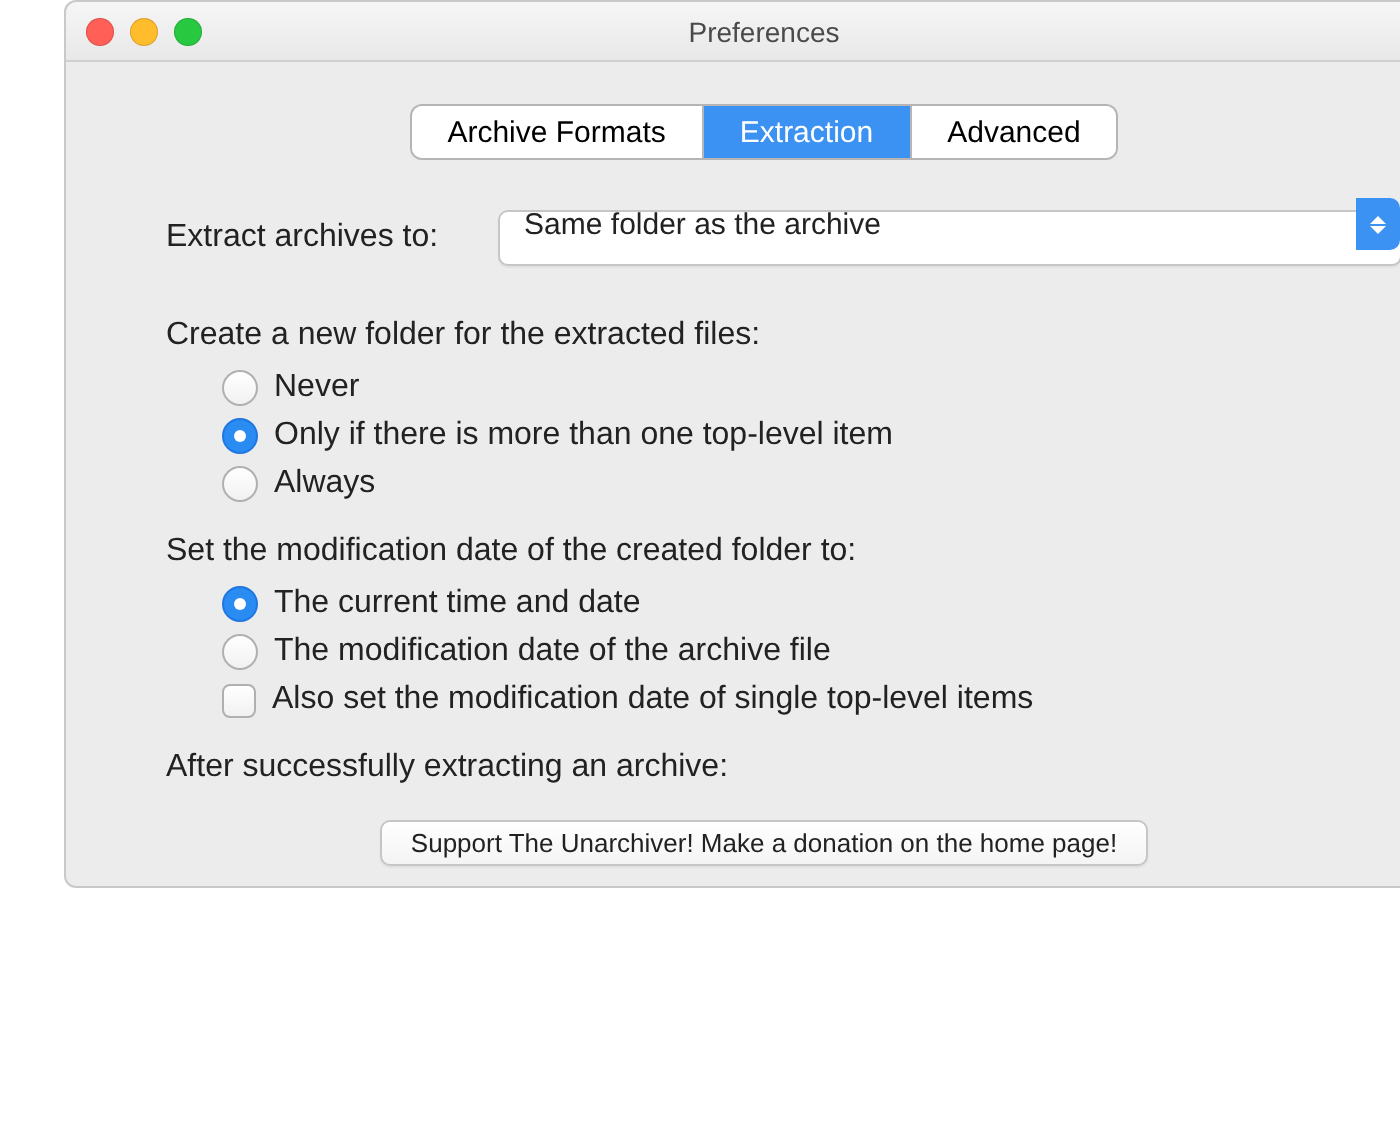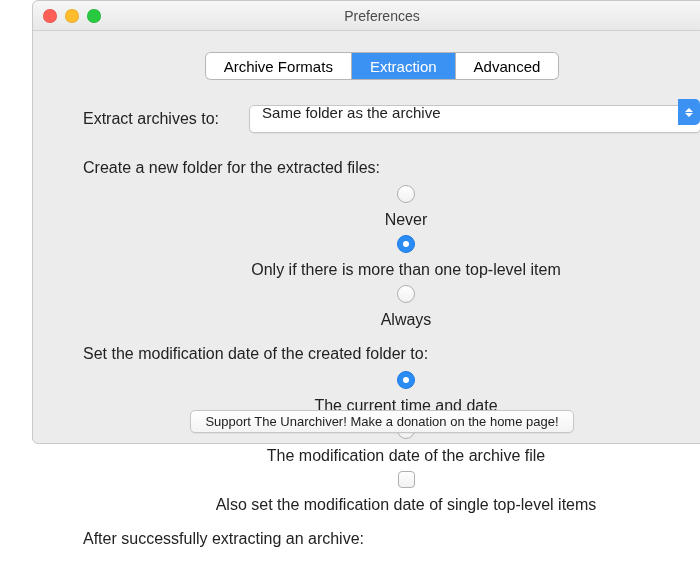"Never" .opt { flex-direction: column -> none }
